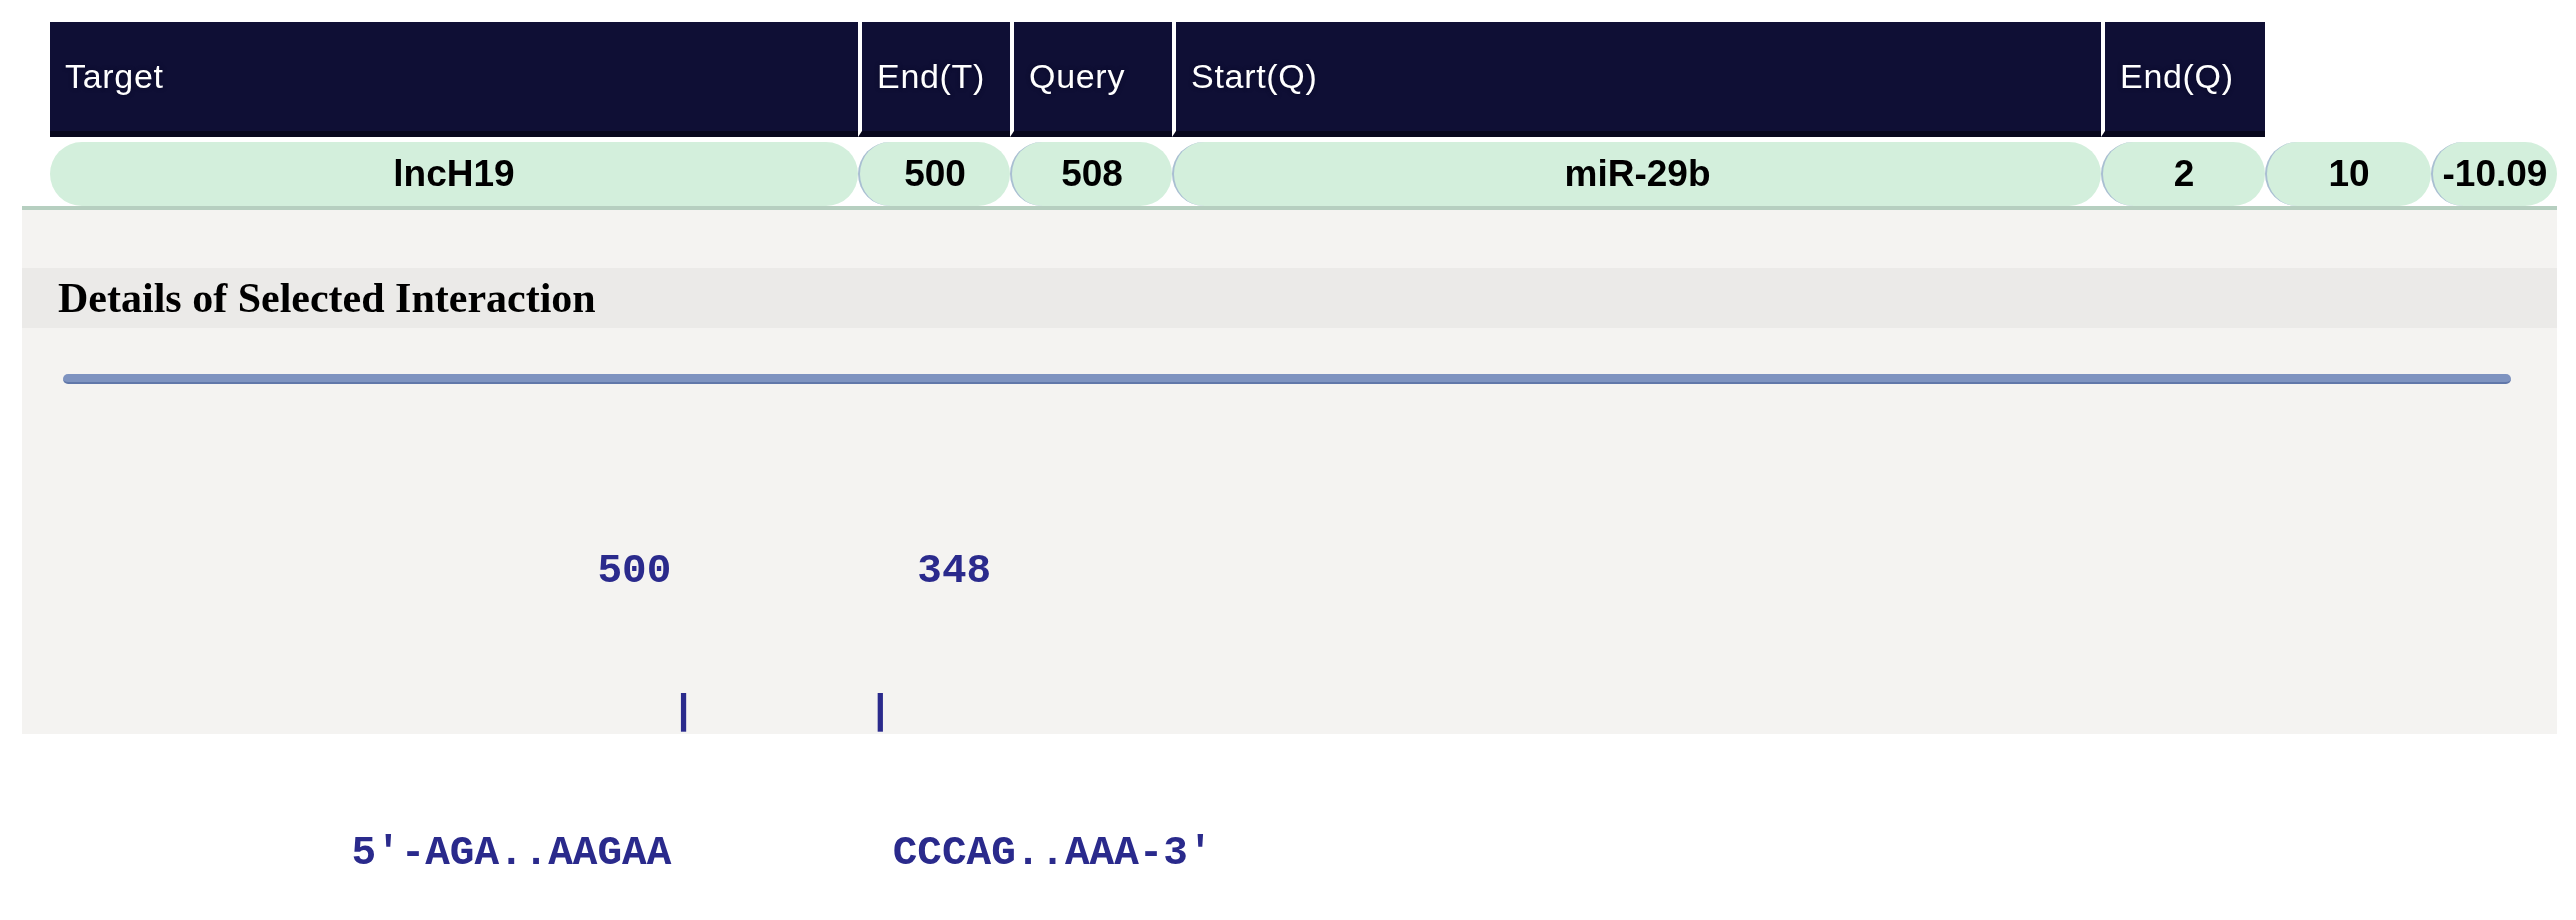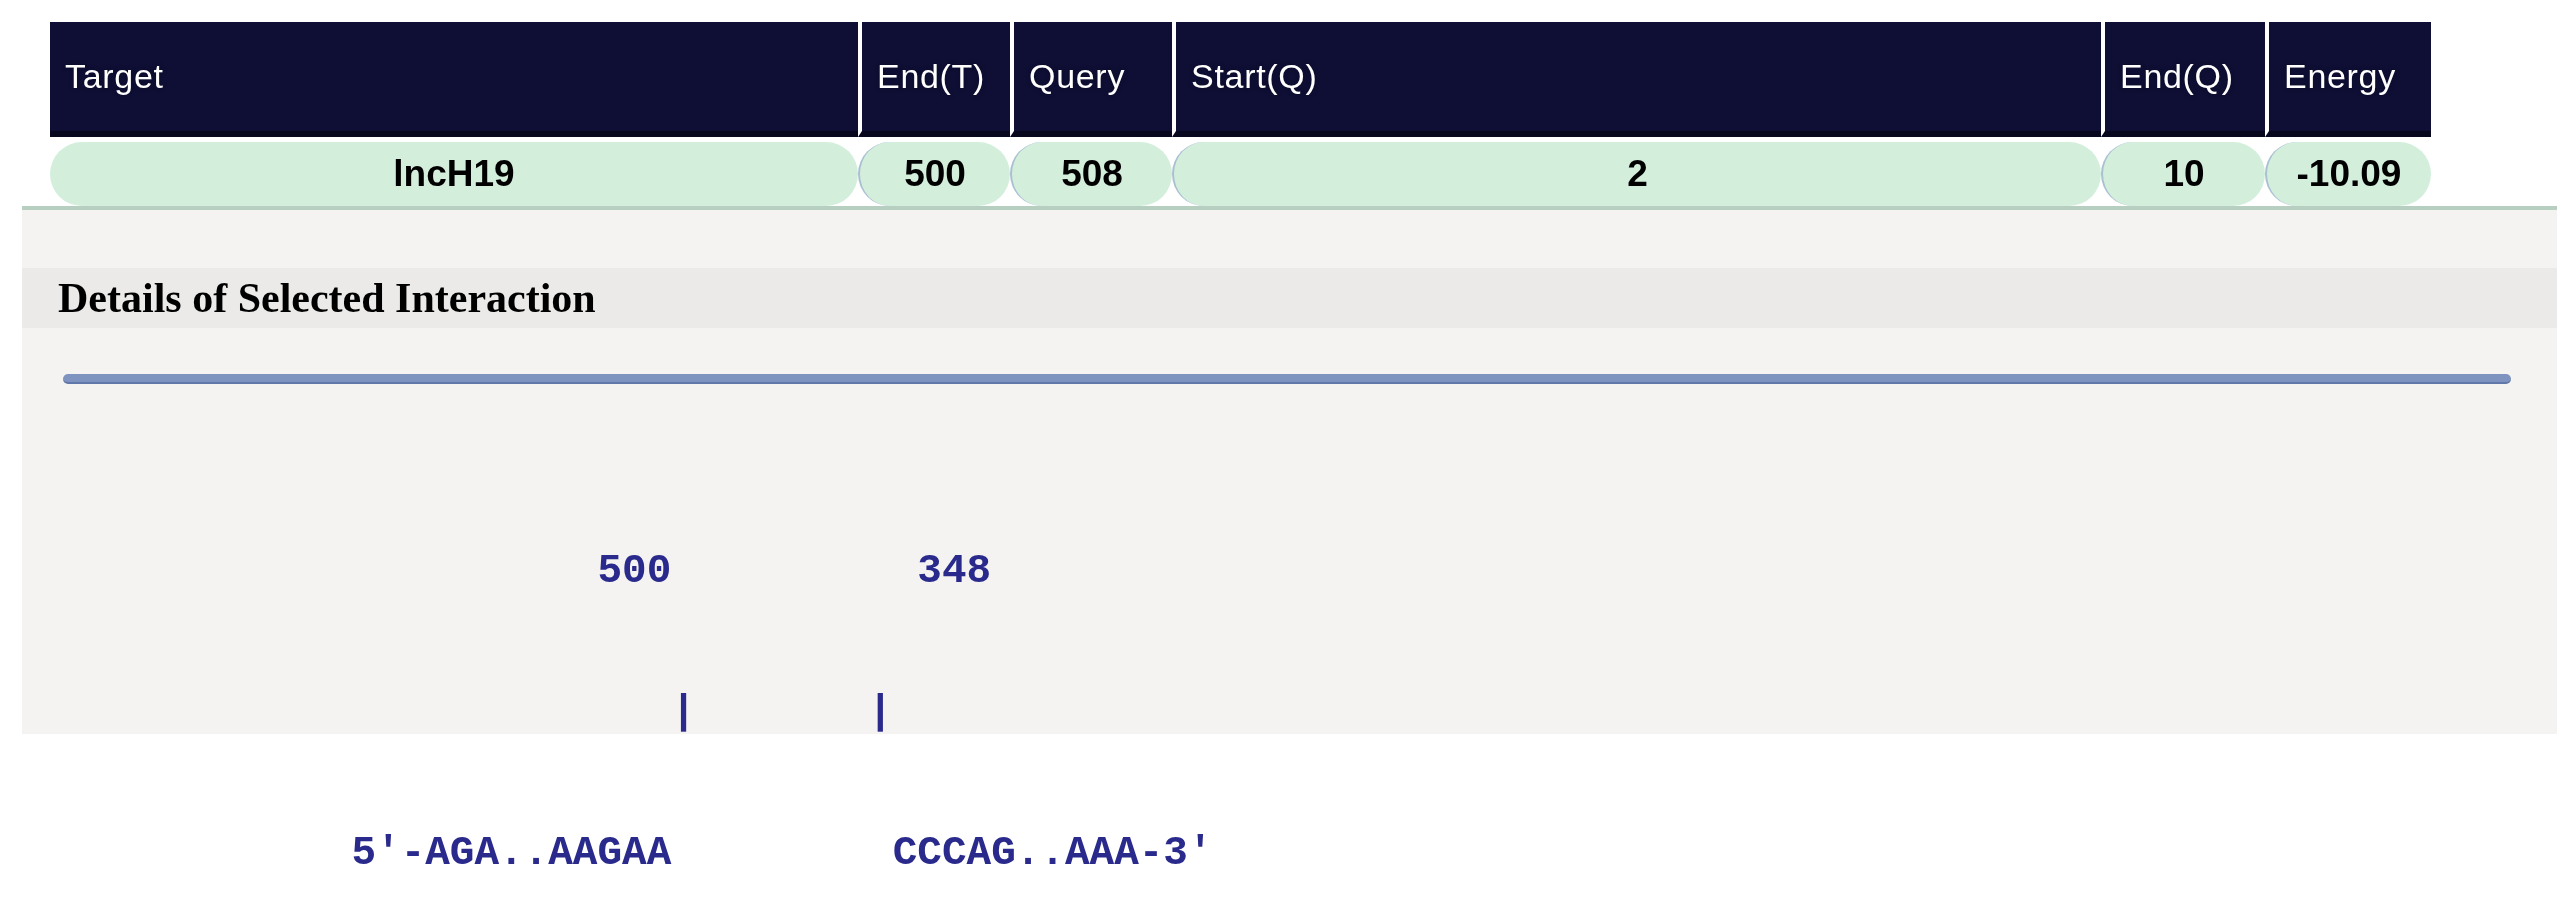"Energy" div.th { html: <div>Energy</div> -> none }
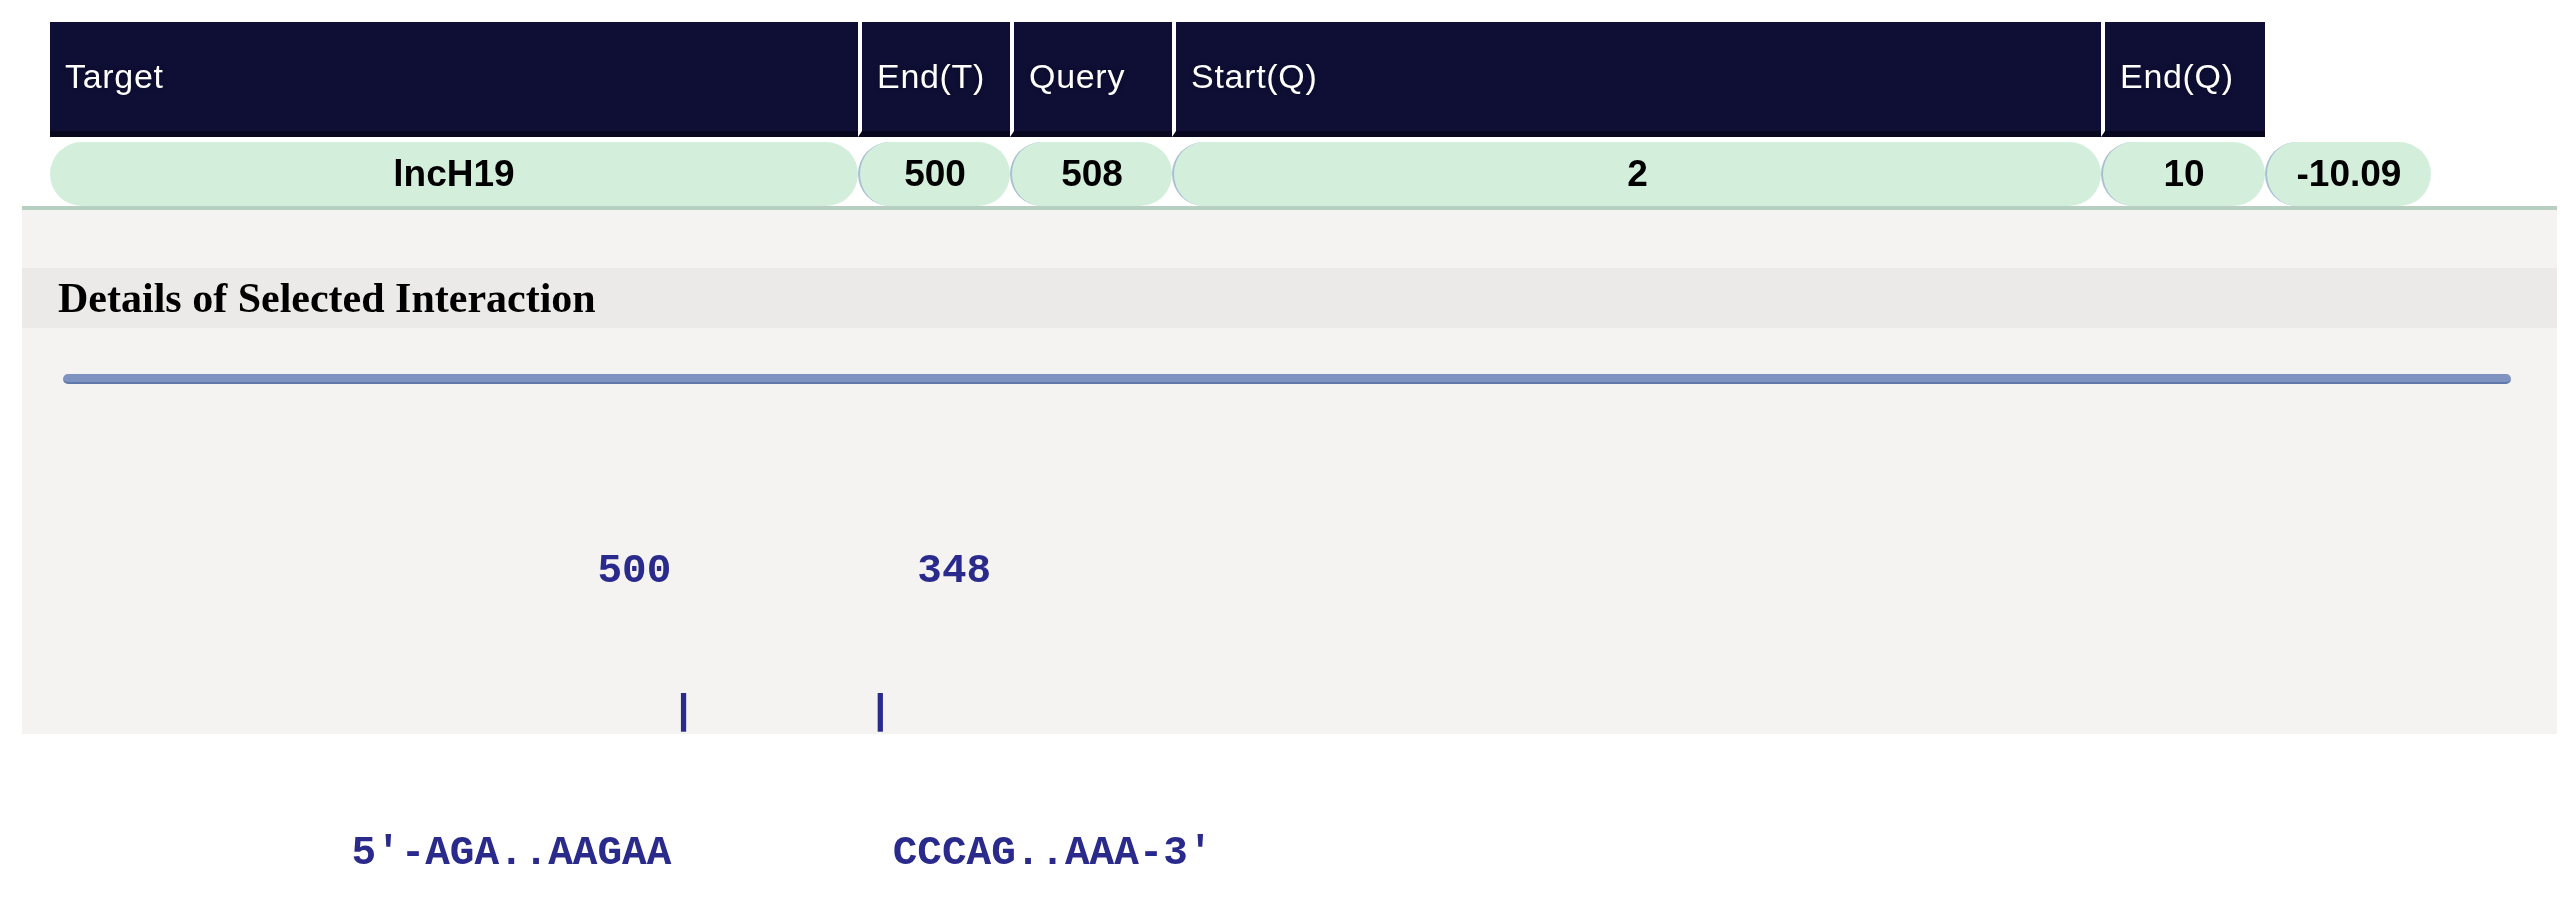"miR-29b" div.td { html: none -> <div>miR-29b</div> }
